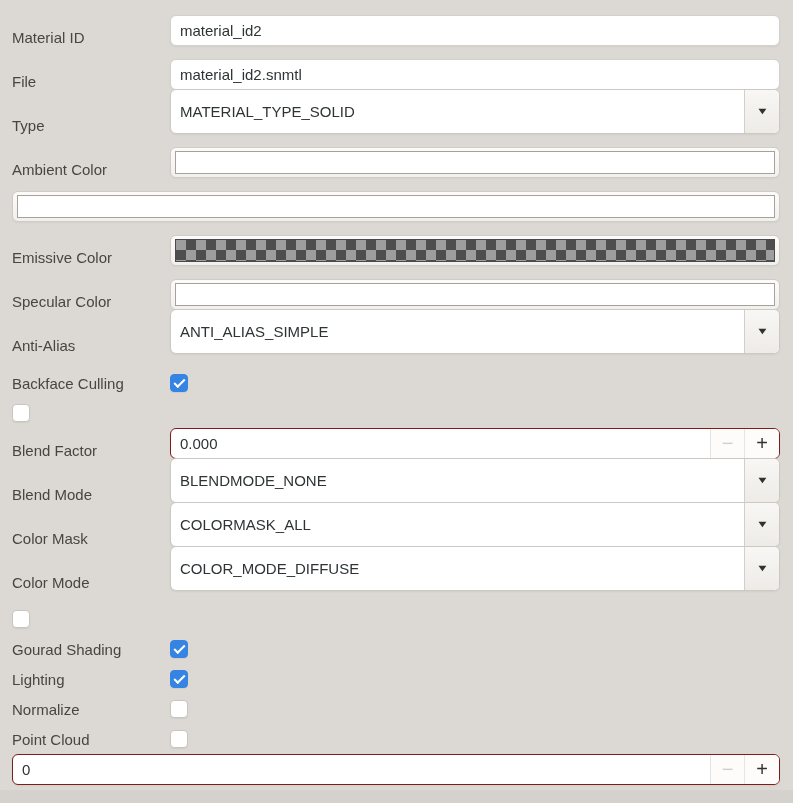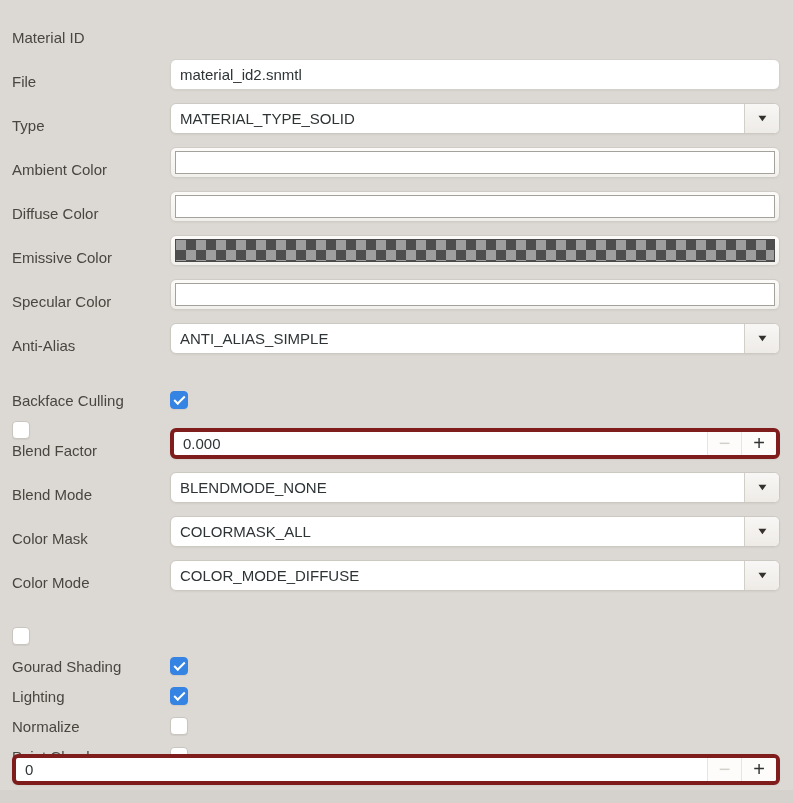"material_id2" input.entry { html: none -> <input> }
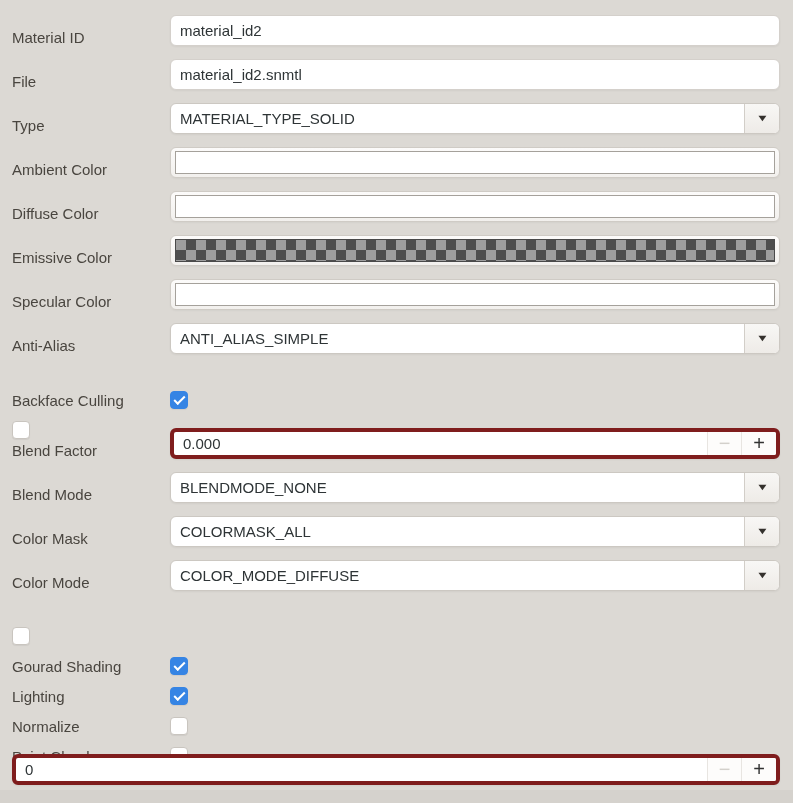"MATERIAL_TYPE_SOLID" .combo { height: 31px -> 45px }
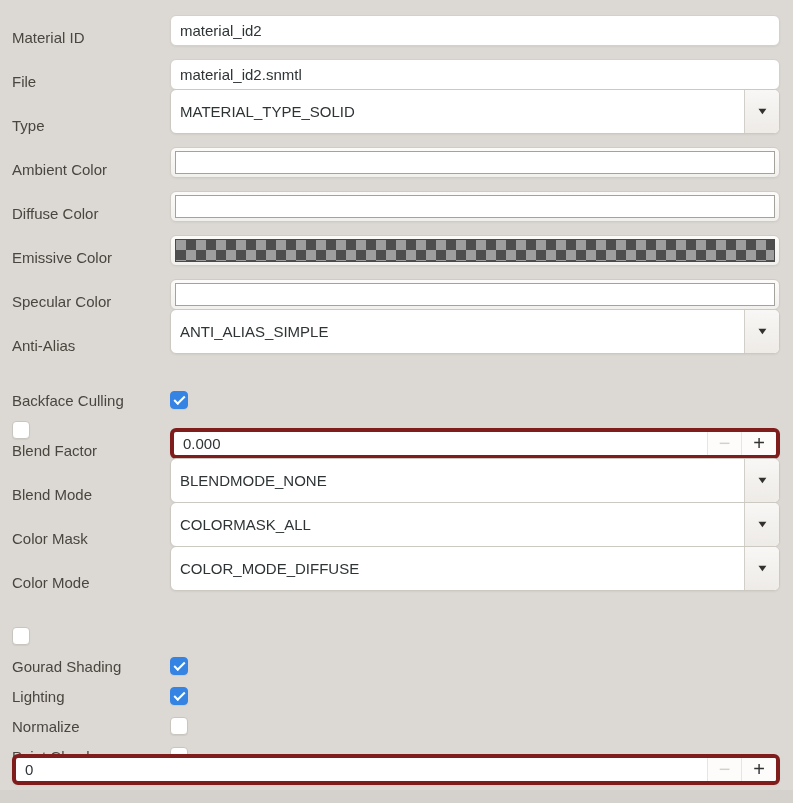"Diffuse Color" span.lbl { html: <span>Diffuse Color</span> -> none }
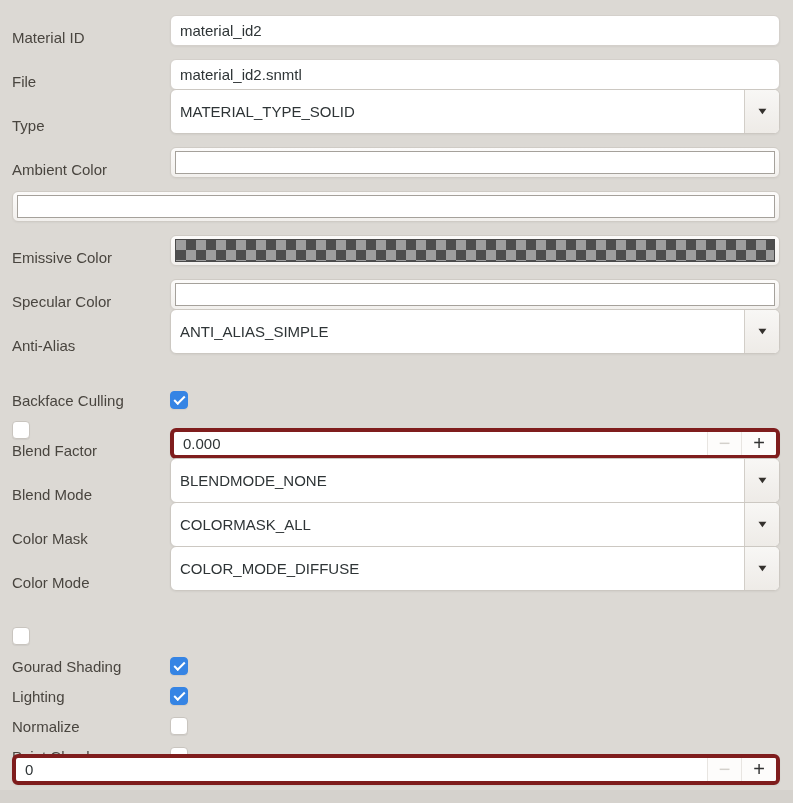"Backface Culling" .row-cb { margin-top: 17px -> none }
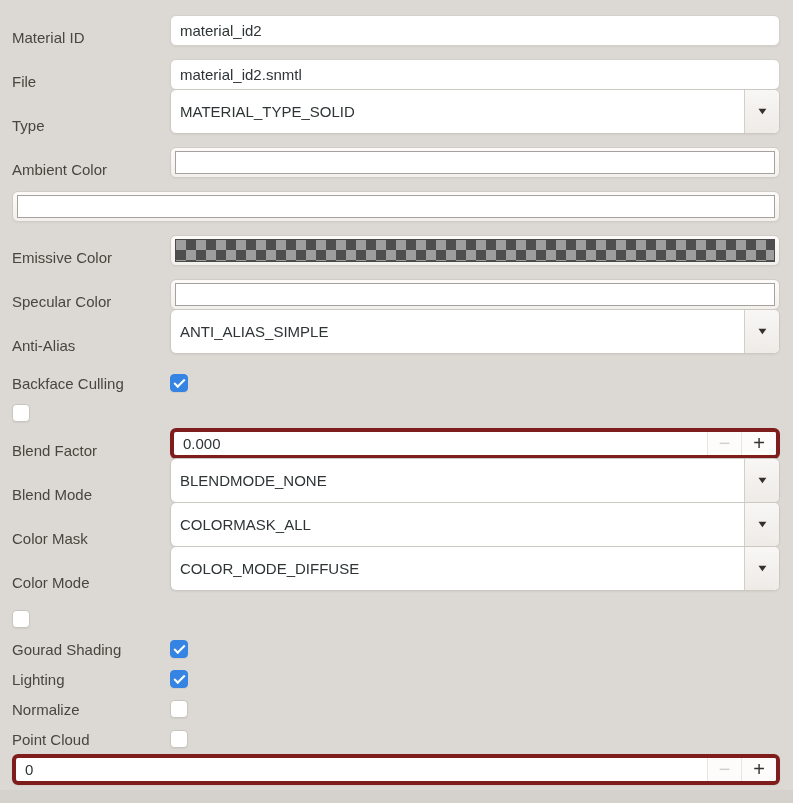"0.000" .spin { border: 4px solid #7f1d1d -> 1px solid #7f1d1d }
